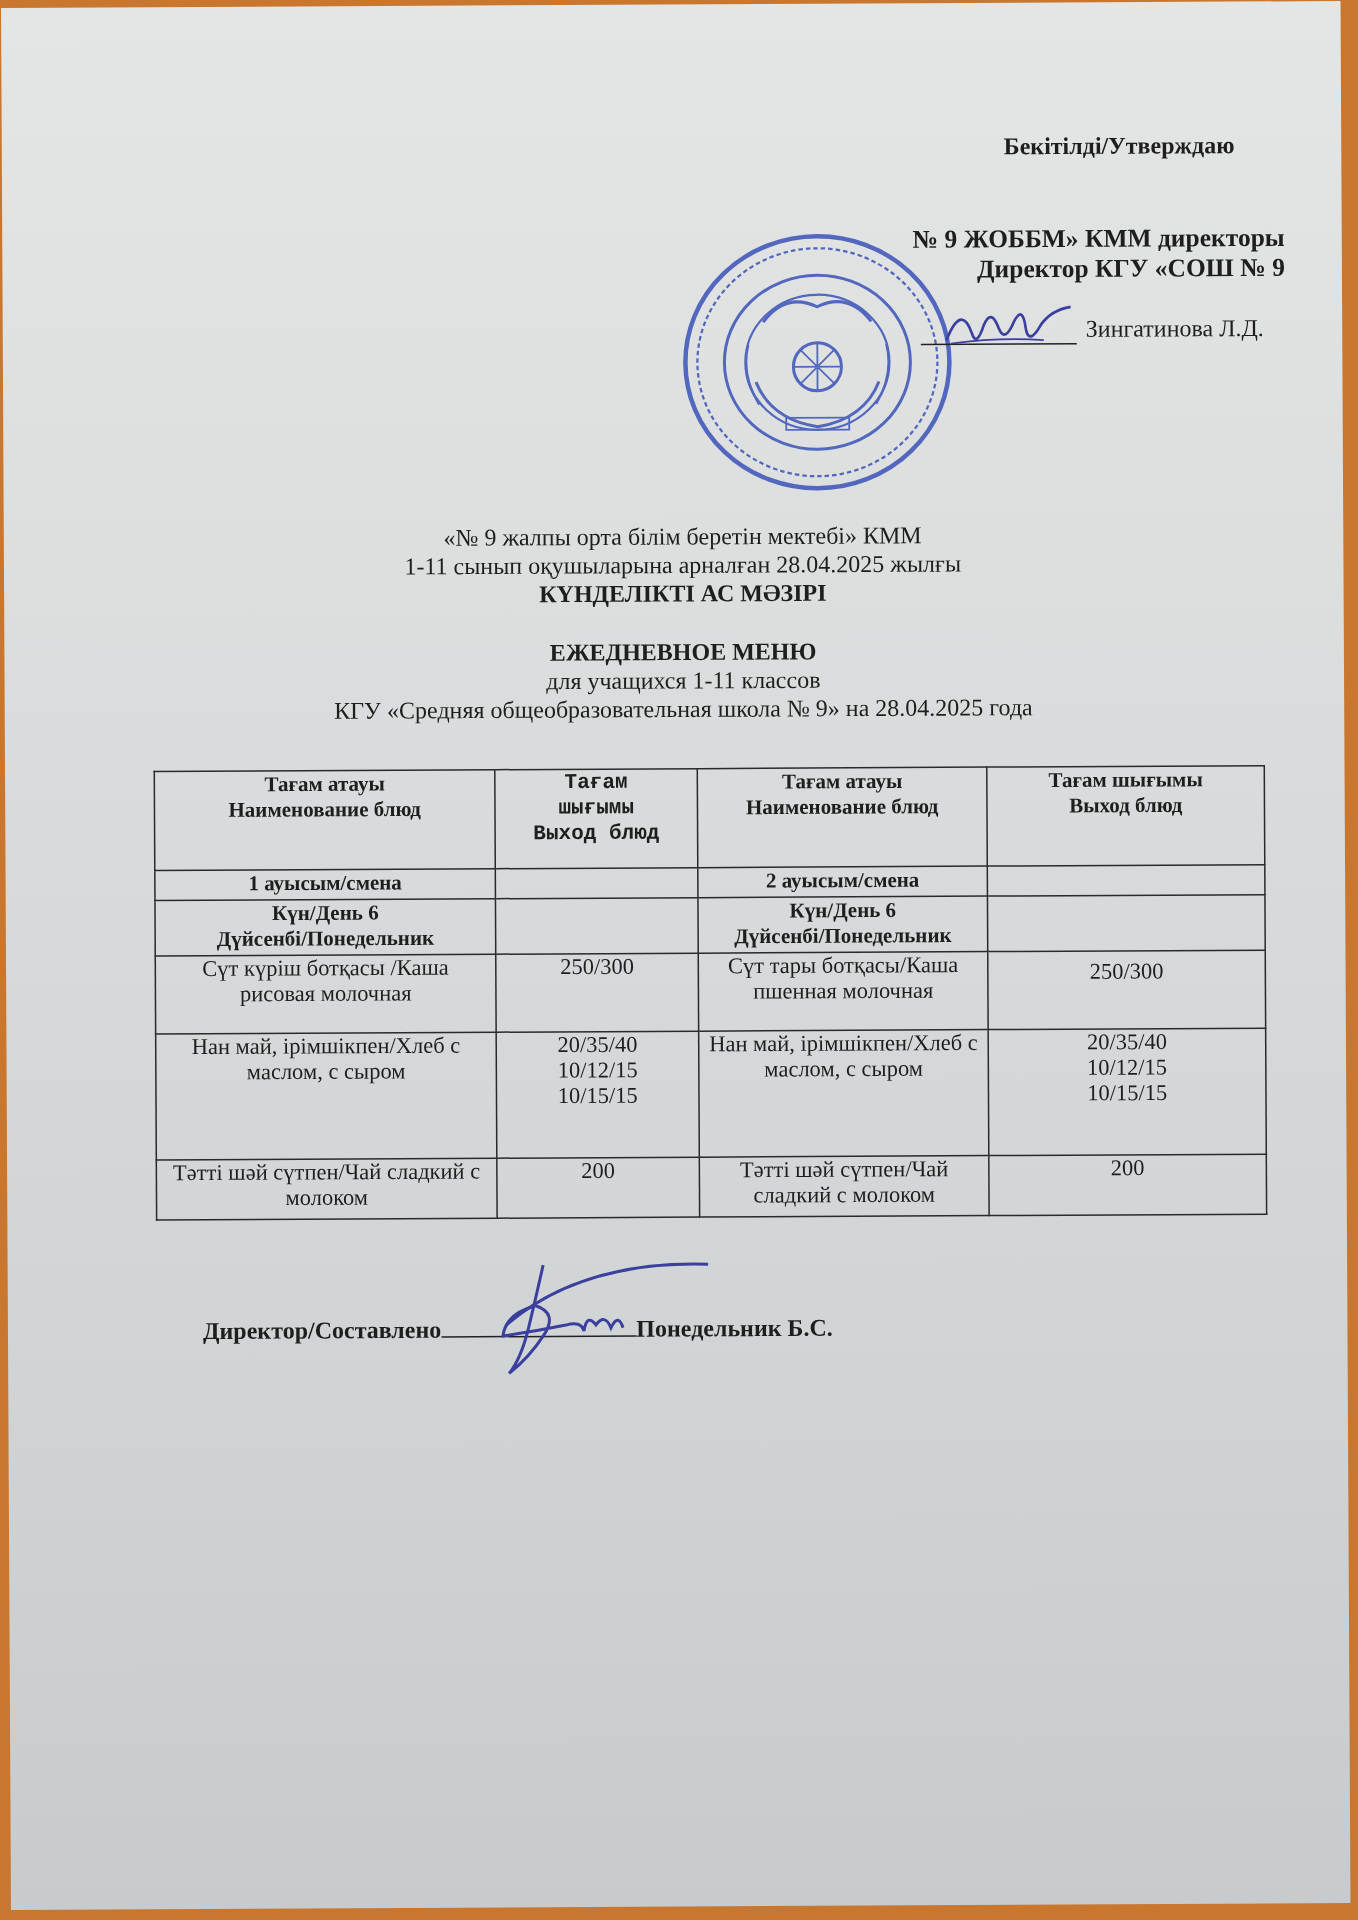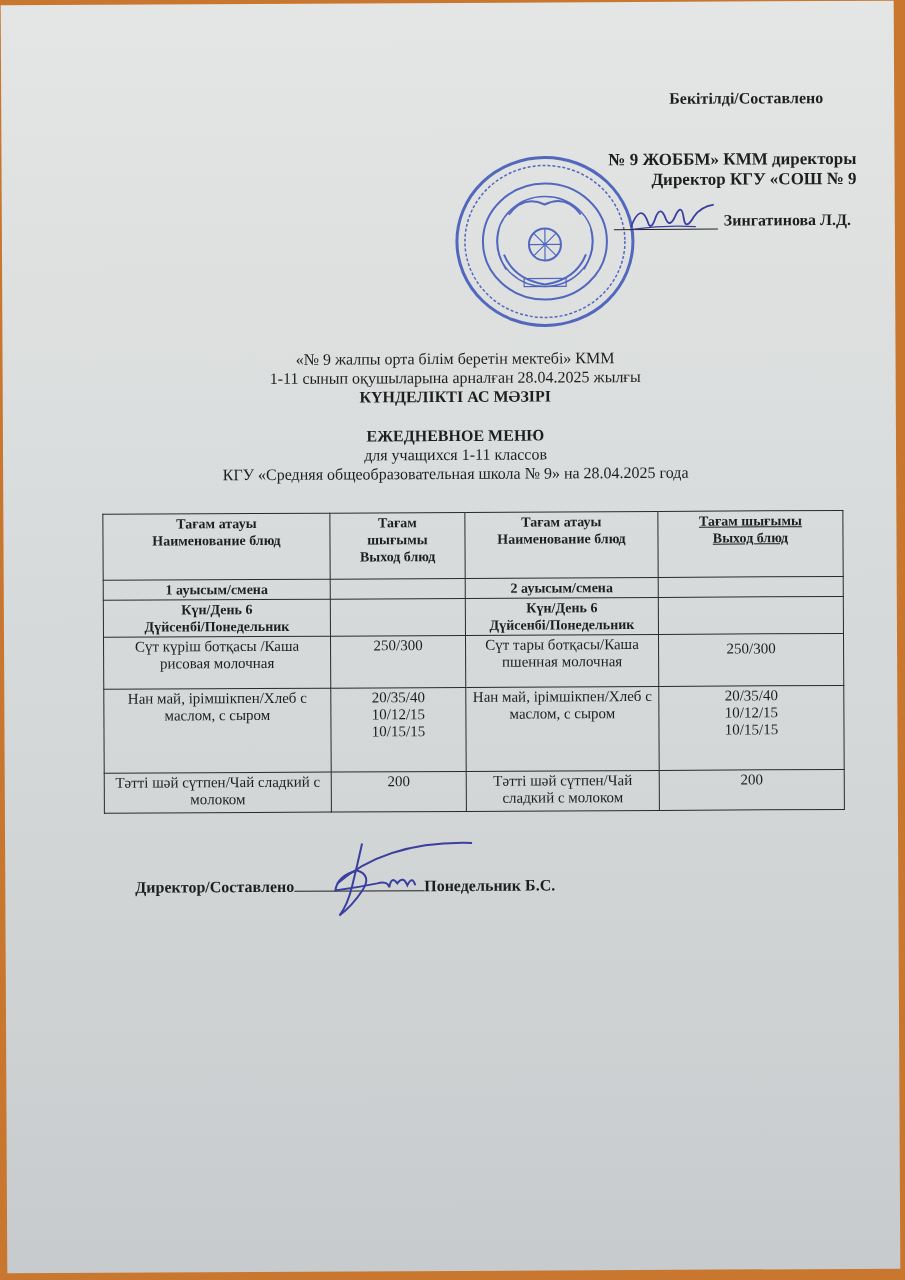"Бекітілді/Составлено" div.abs { text: Бекітілді/Составлено -> Бекітілді/Утверждаю }
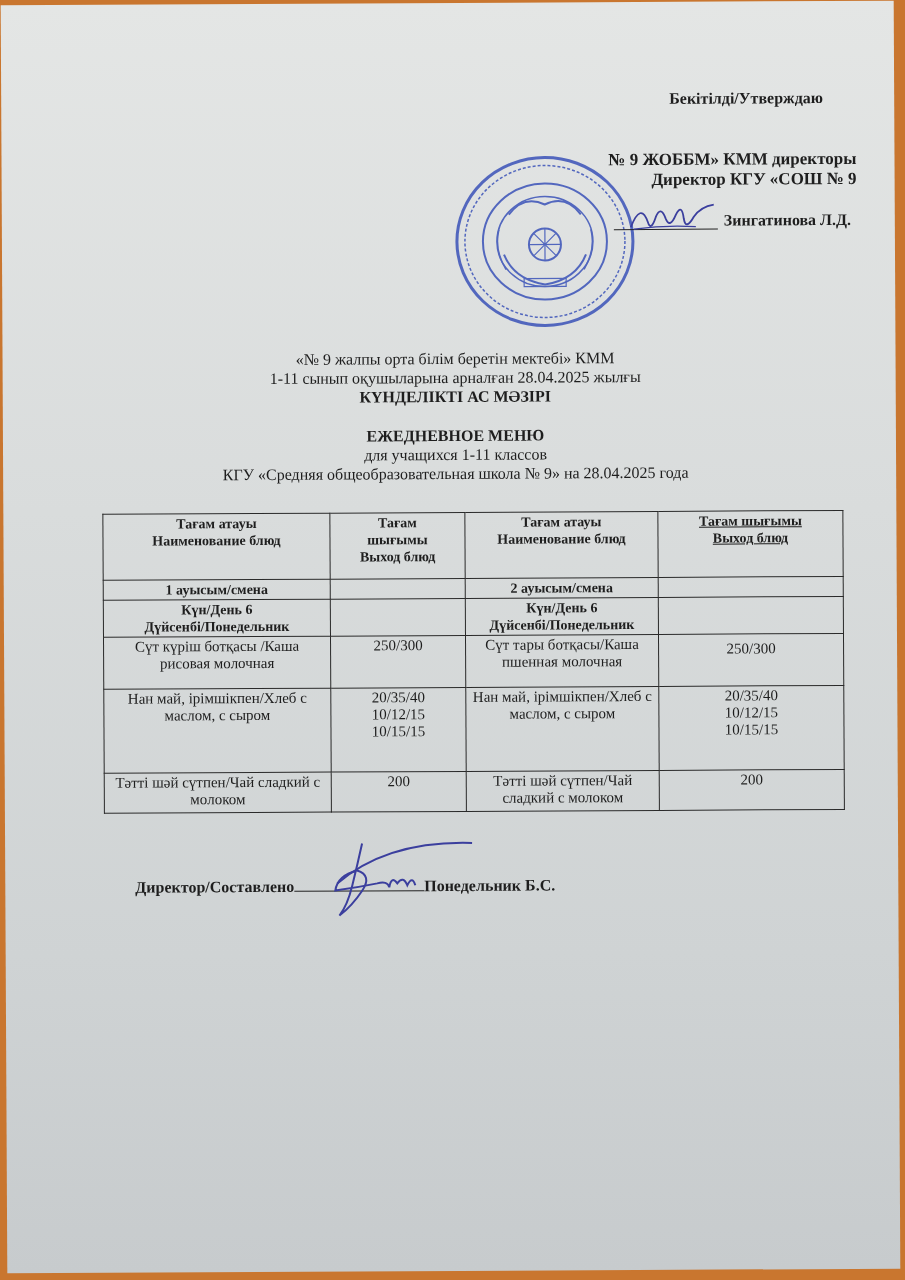"Зингатинова Л.Д." .director-name { font-weight: bold -> normal }
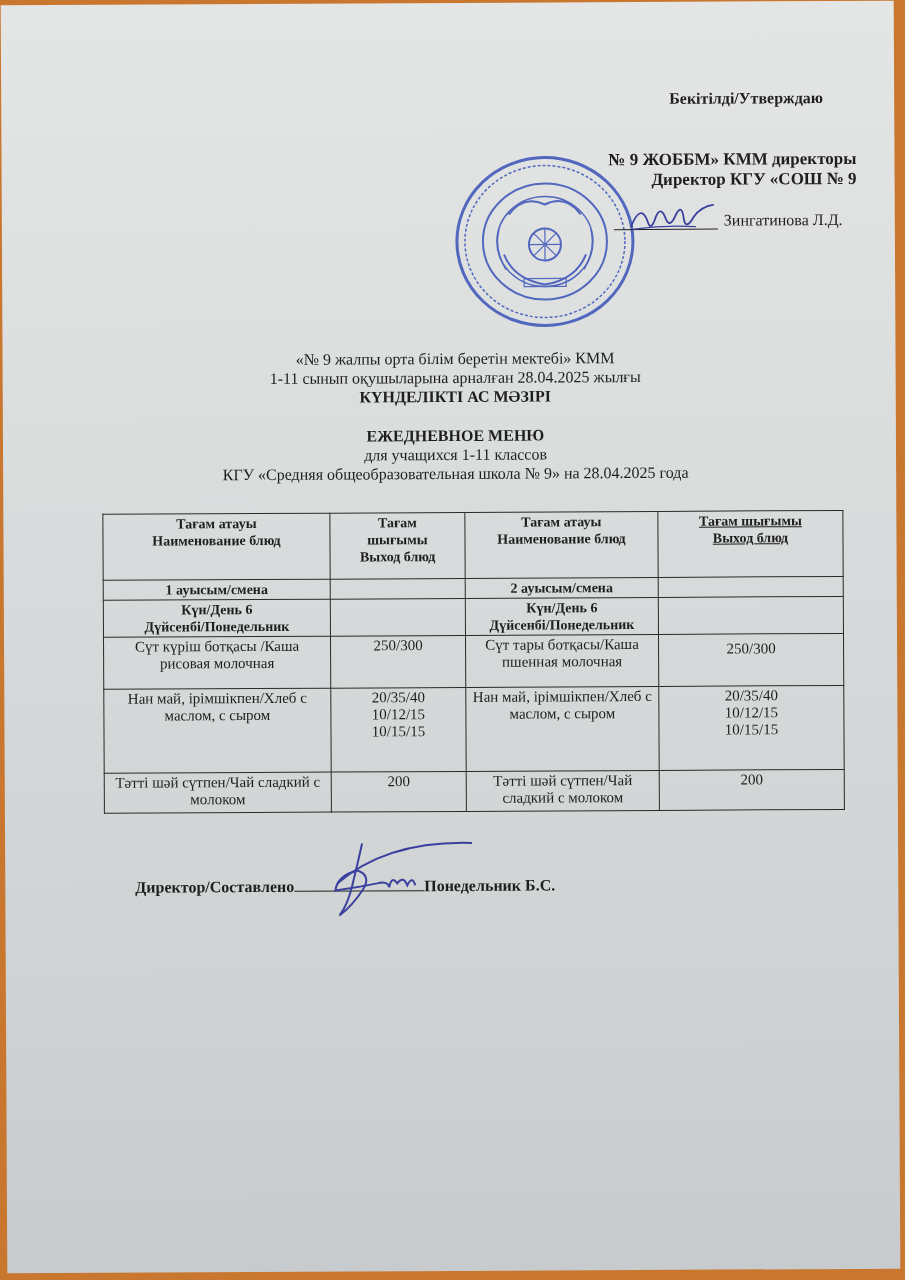"Тағам" .c2 { font-family: none -> Liberation Mono, monospace }
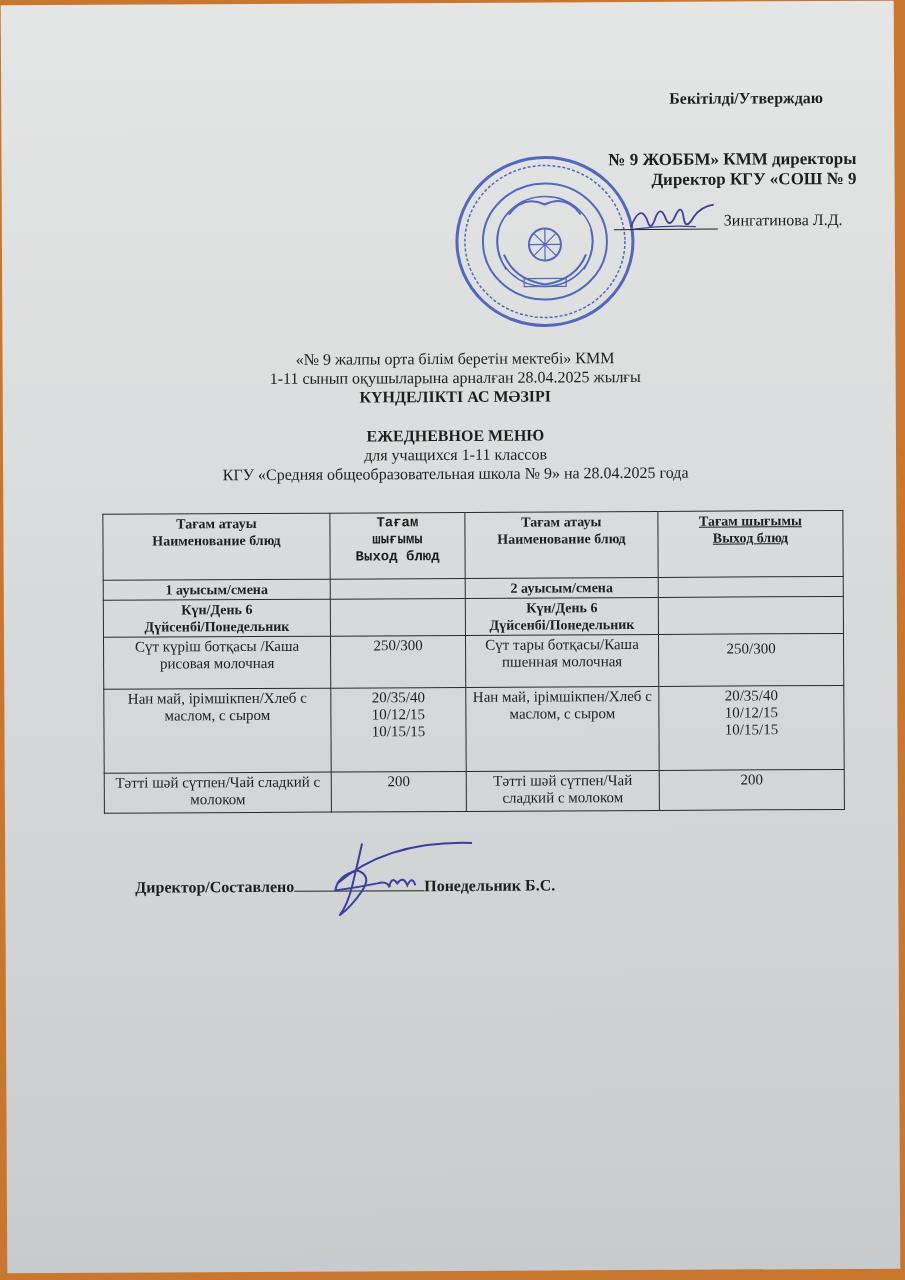"Тағам шығымы" .c4 { text-decoration: underline -> none }
